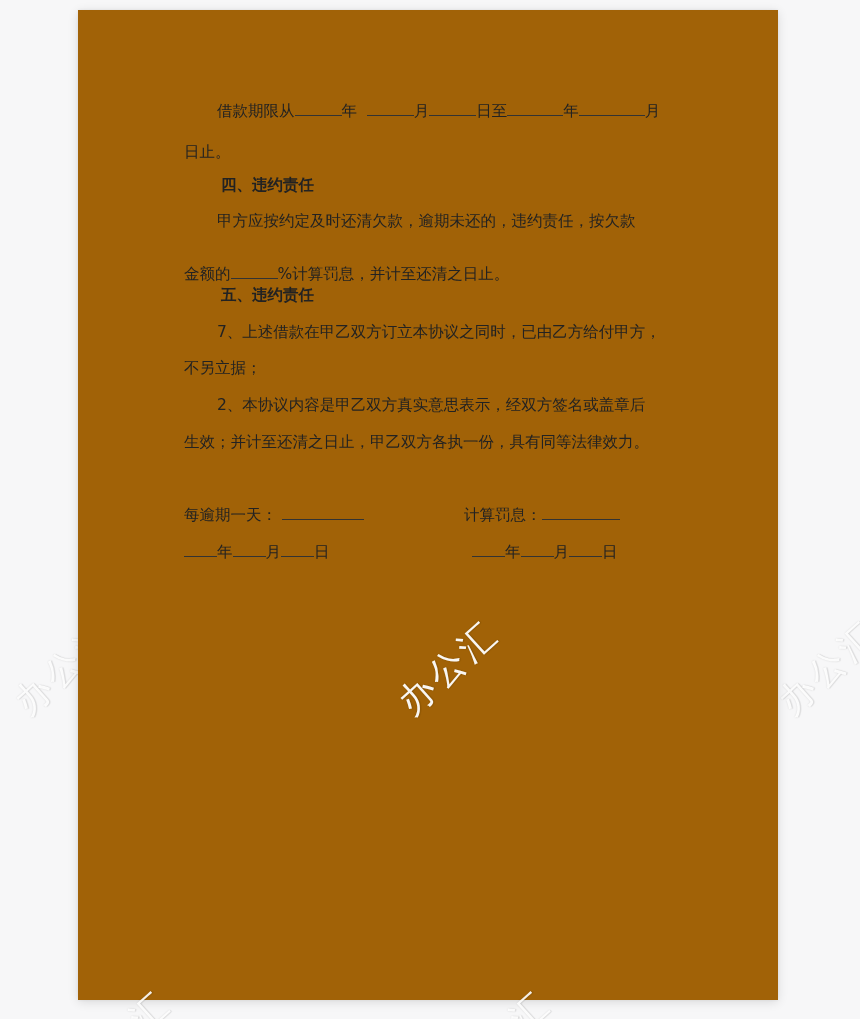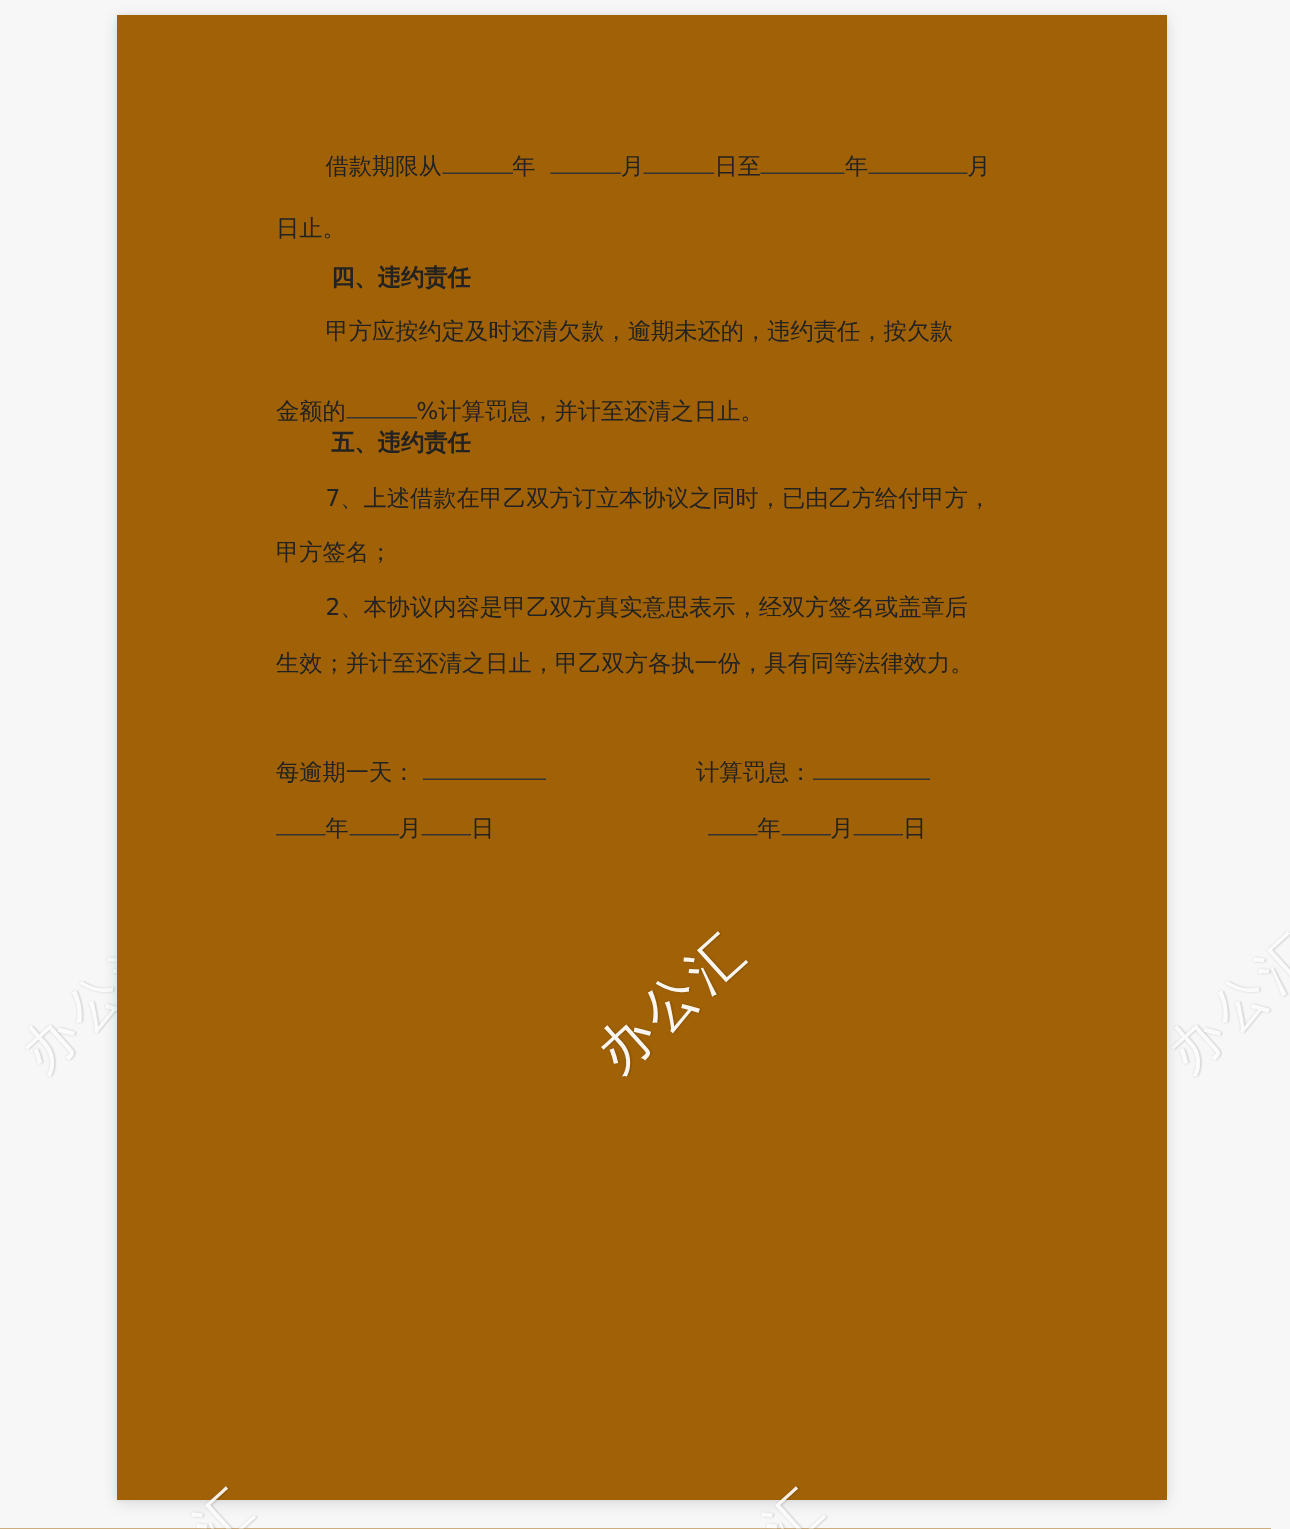"甲方签名；" div.line { text: 甲方签名 -> 不另立据 }
